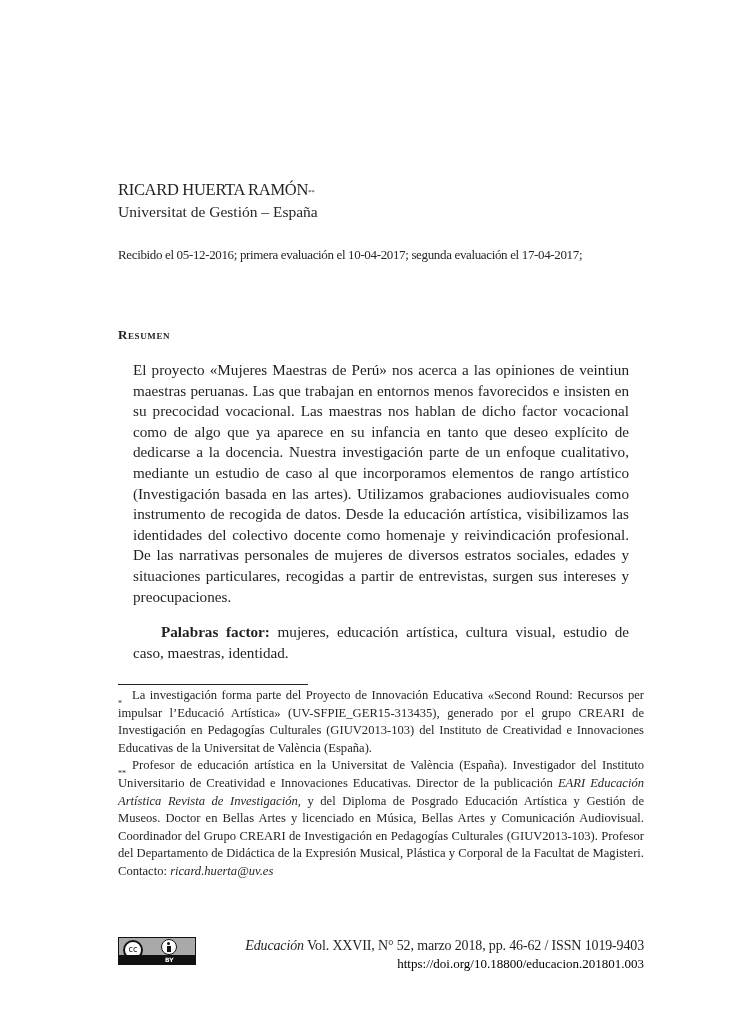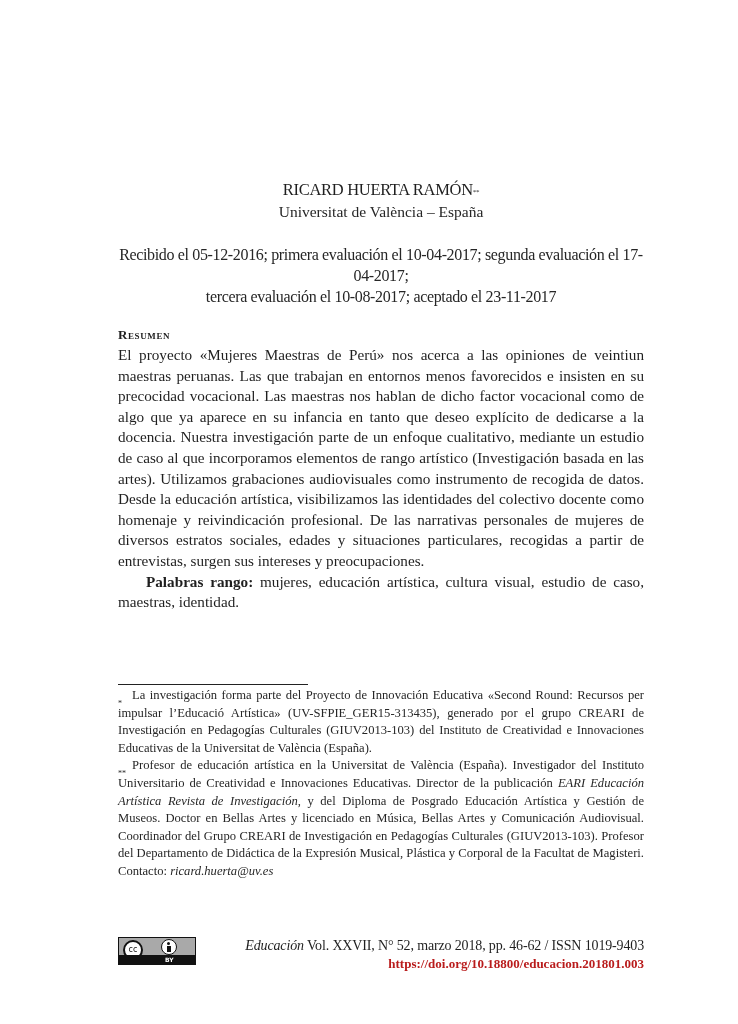"RICARD HUERTA RAMÓN**" .author-block { text-align: center -> left }
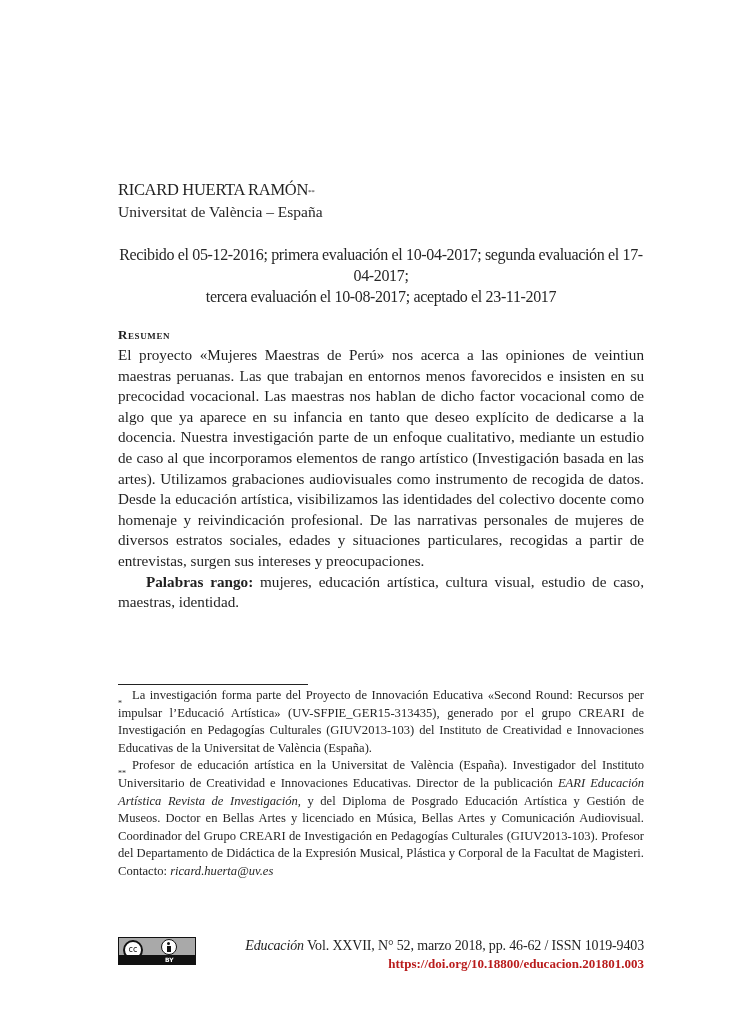"Universitat de València – España" div.affiliation { text: València -> Gestión }
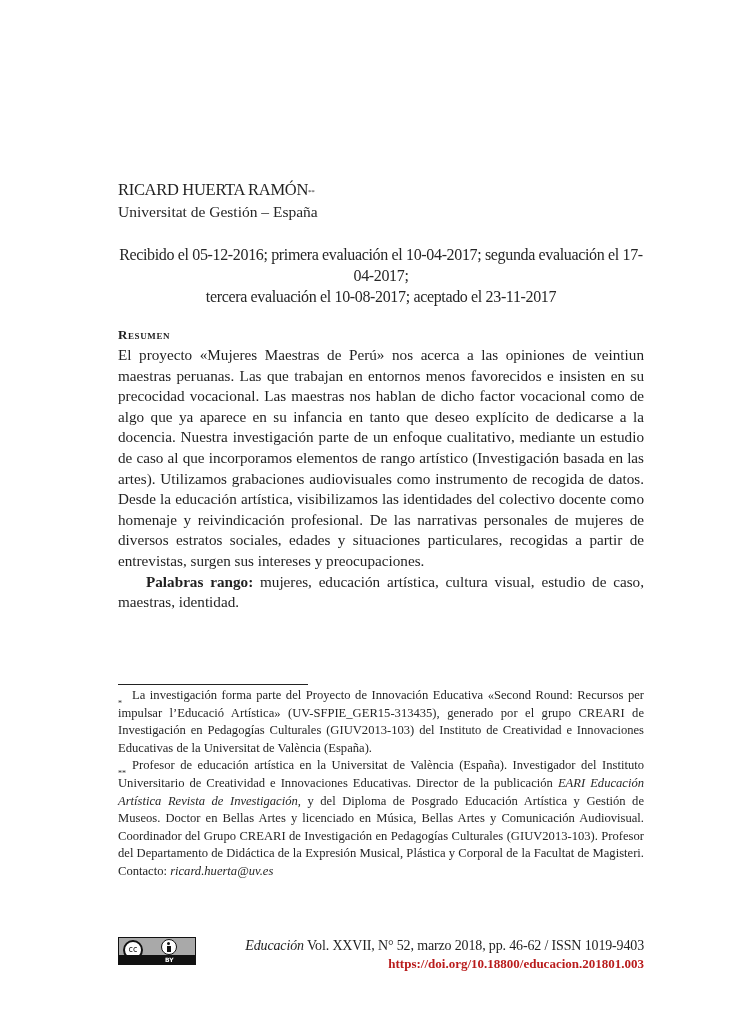"Recibido el 05-12-2016; primera" .dates { font-size: 16px -> 13px; text-align: center -> left }
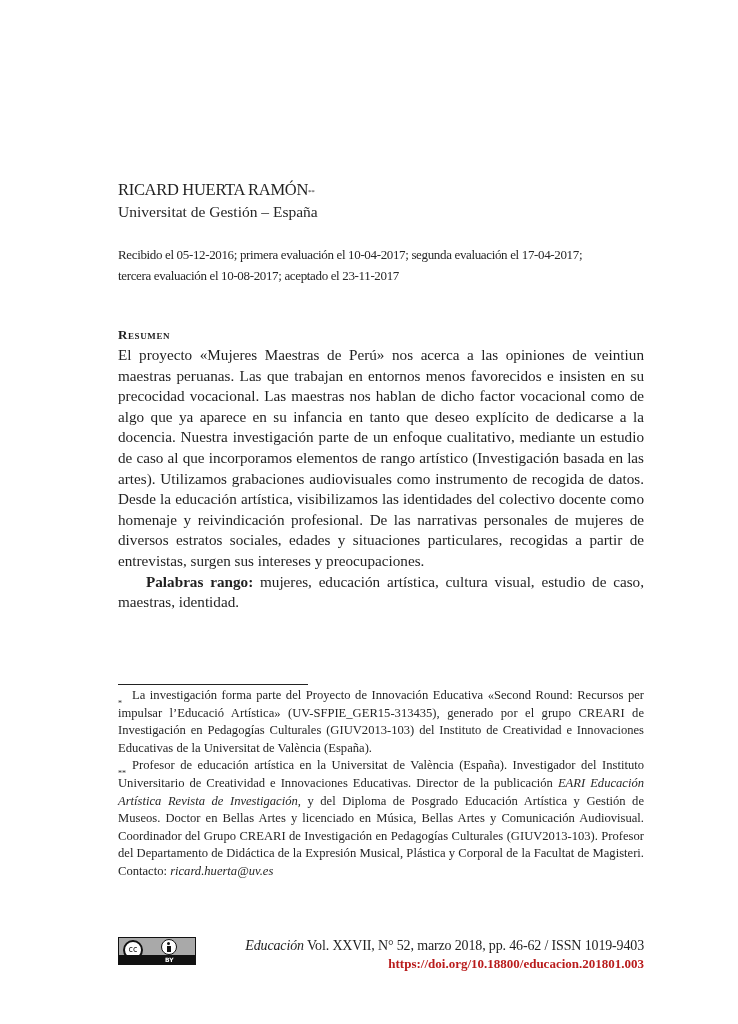"tercera evaluación el 10-08-2017;" div { html: <div>tercera evaluación el 10-08-2017; aceptado el 23-11-2017</div> -> none }
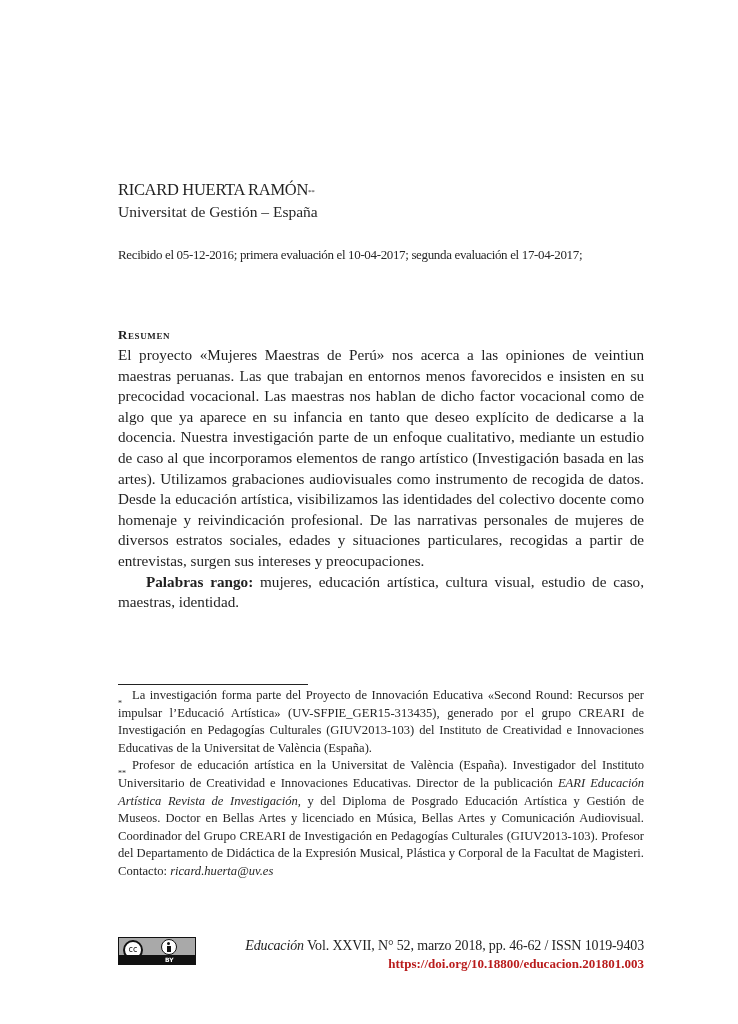"El proyecto «Mujeres Maestras de" .abstract p { margin: 0 -> 15px }
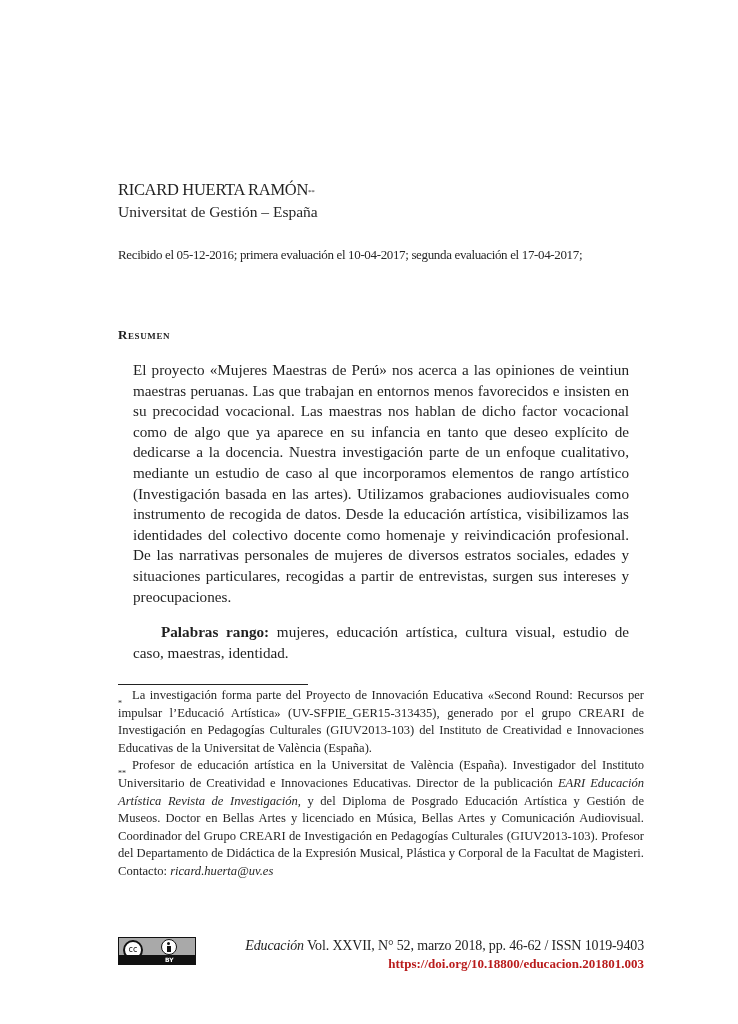"Palabras rango:" b { text: rango -> factor }
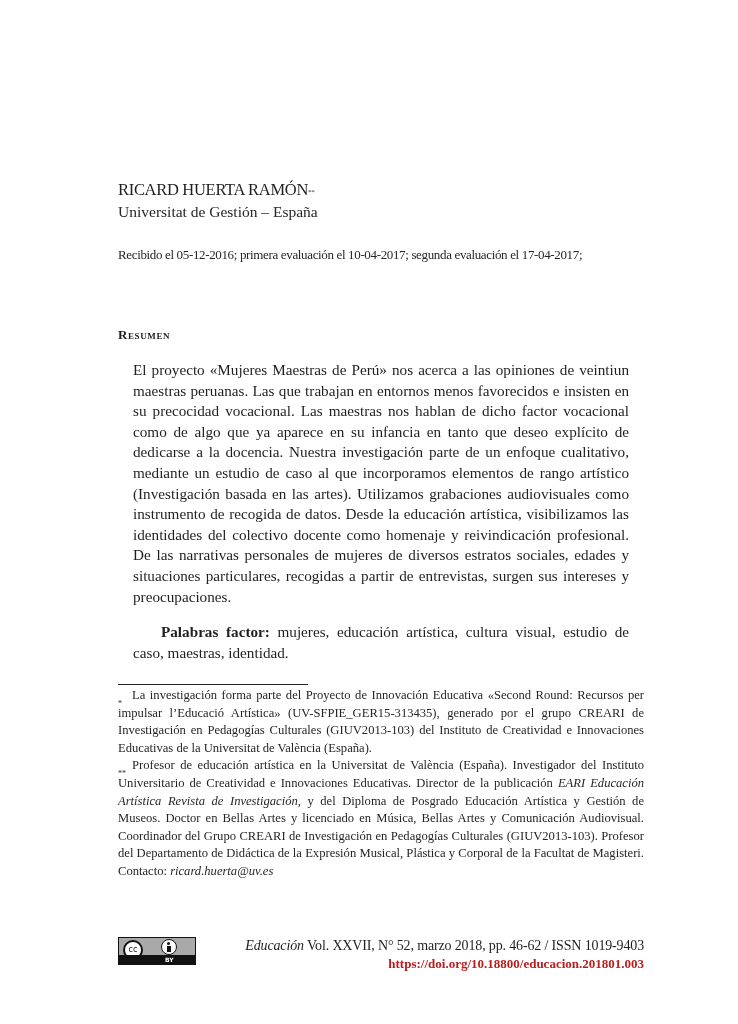"https://doi.org/10.18800/educacion.20180" .doi { color: #b91c1c -> #000000; font-weight: bold -> normal }
